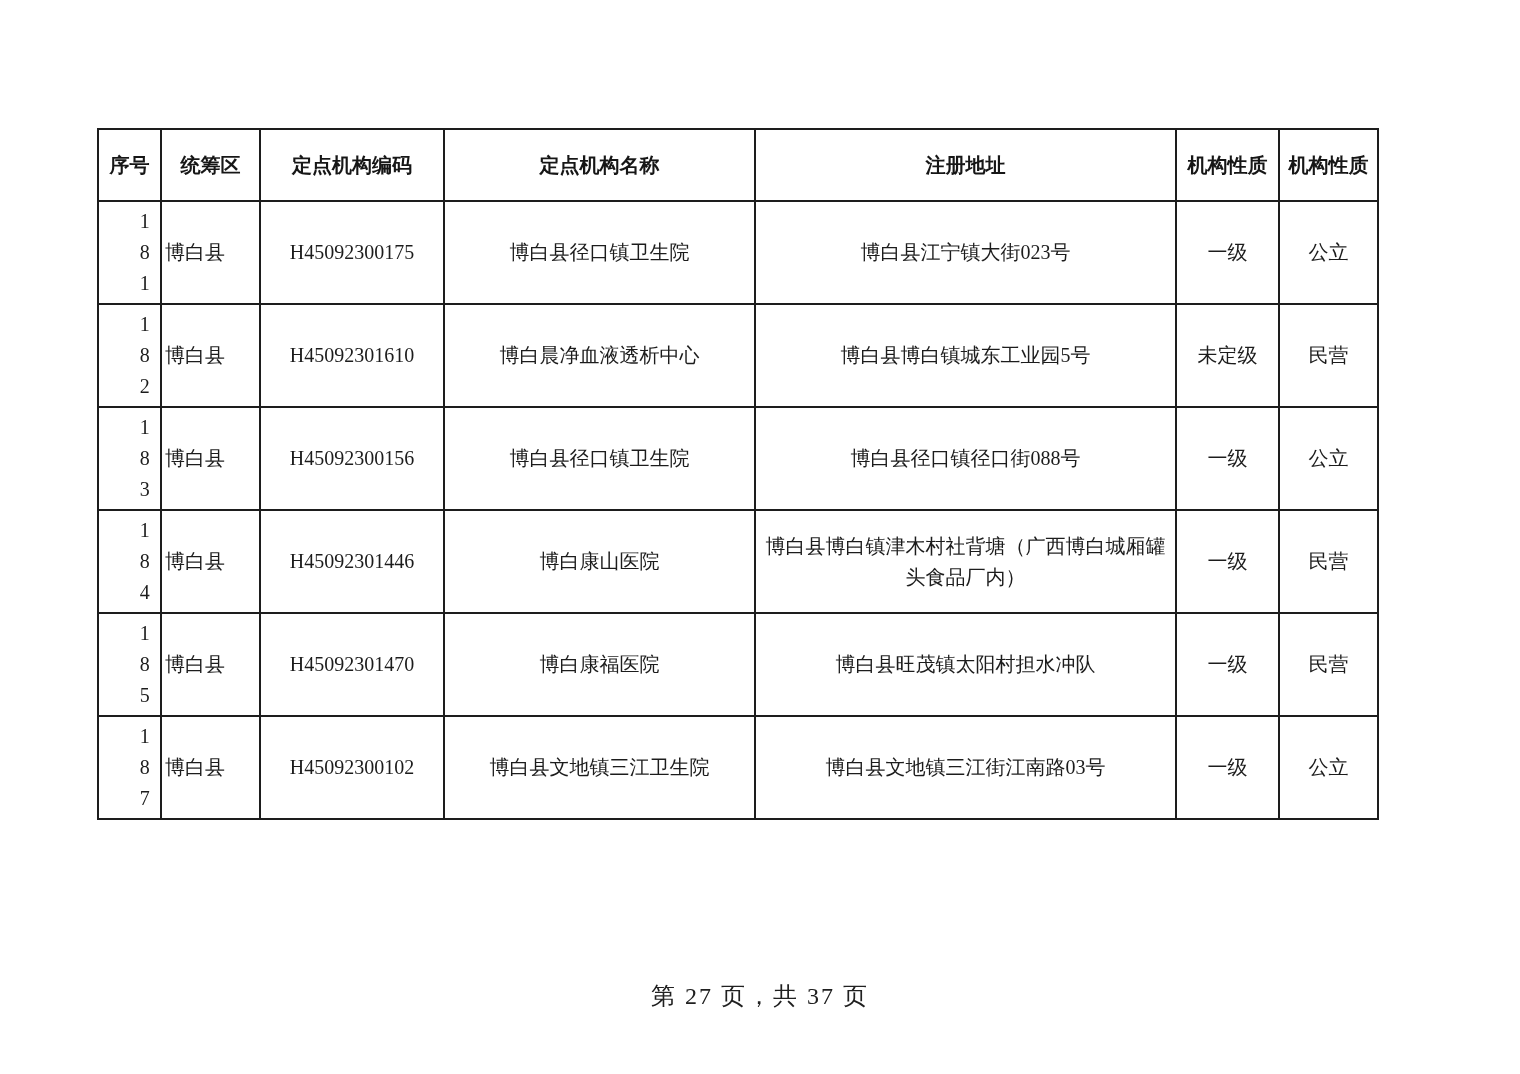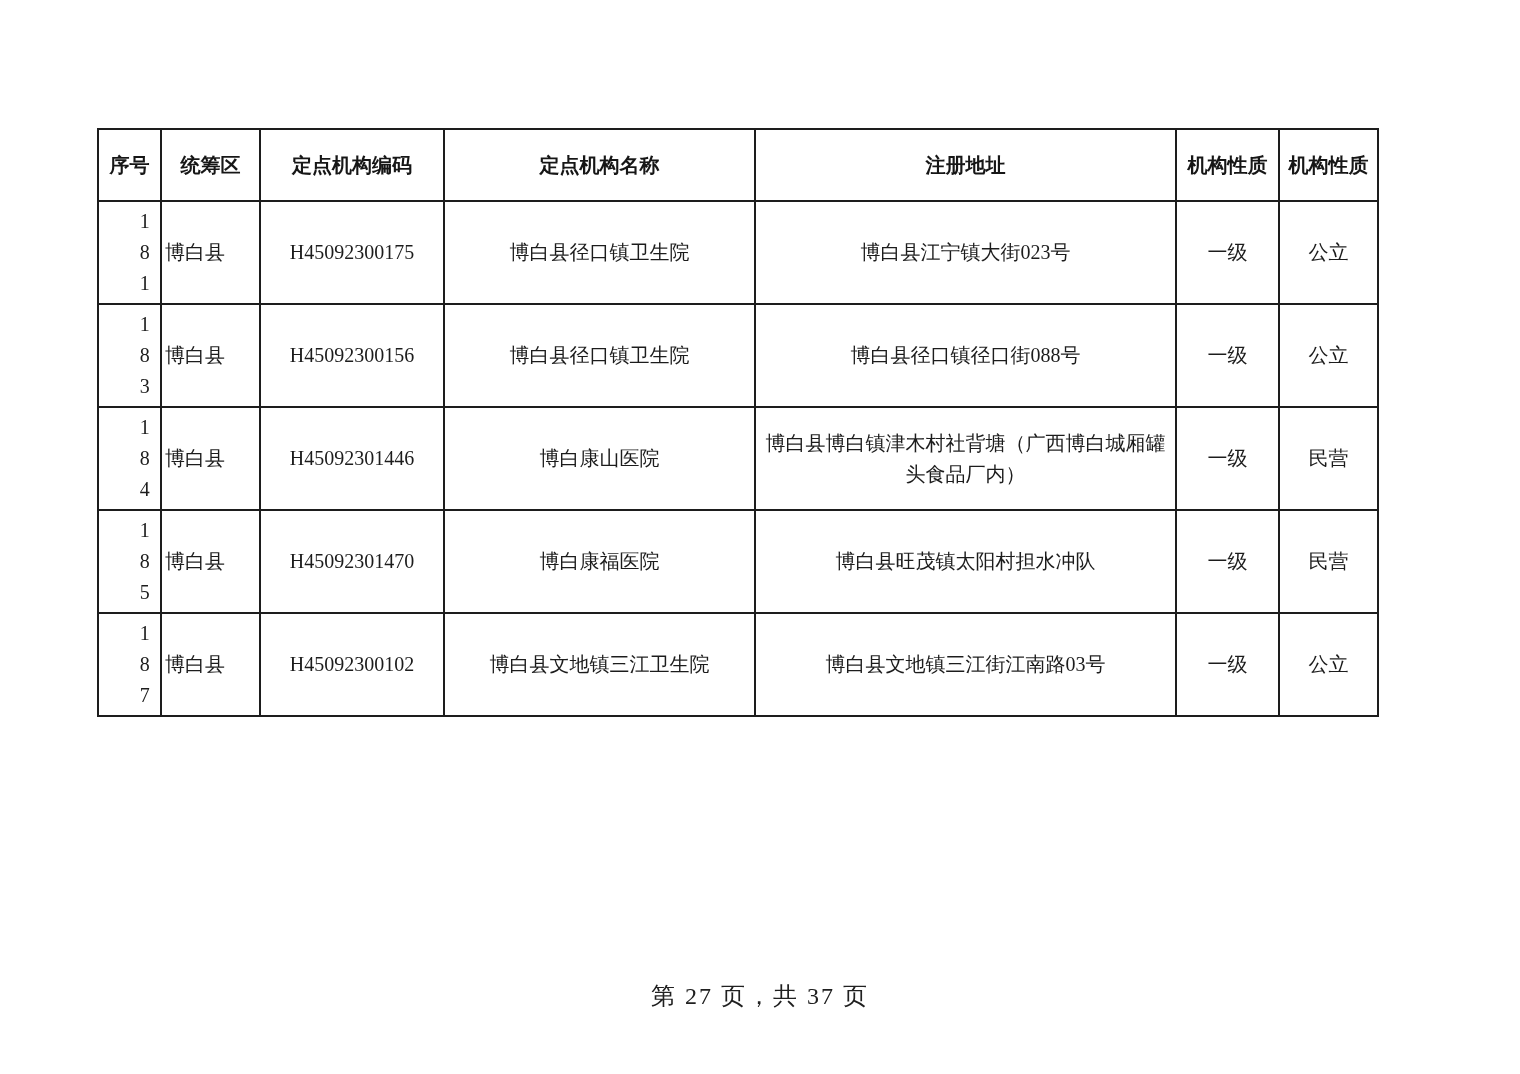"182" tr { html: none -> <tr> <td>182</td> <td>博白县</td> <td>H45092301610</td> <td>博白晨净血液透析中心</td> <td>博白县博白镇城东工业园5号</td> <td>未定级</td> <td>民营</td> </tr> }
